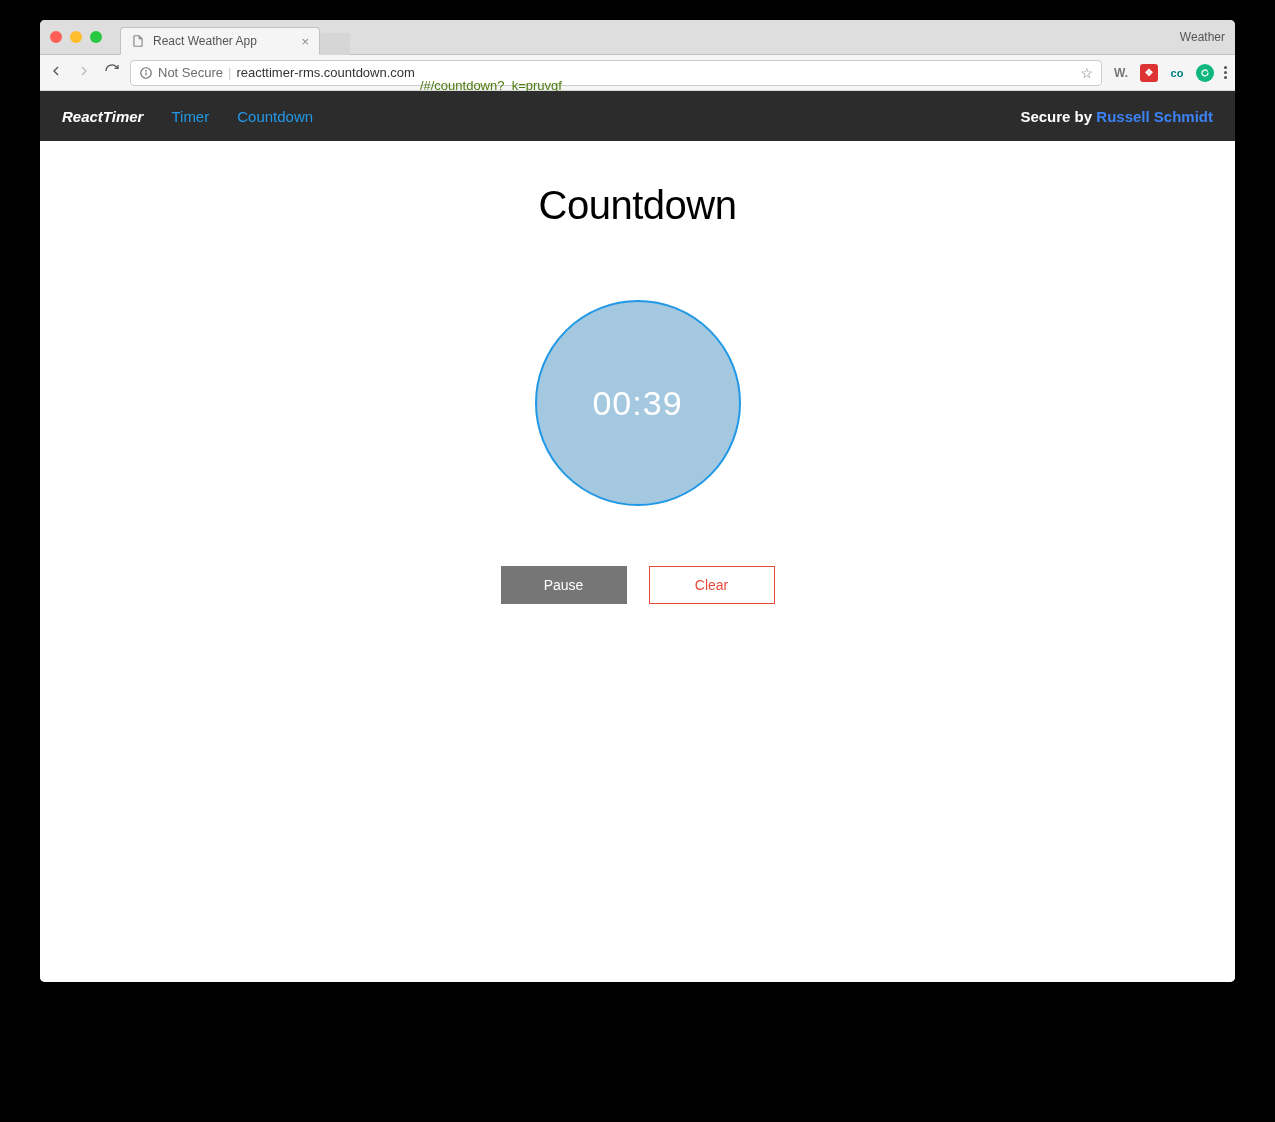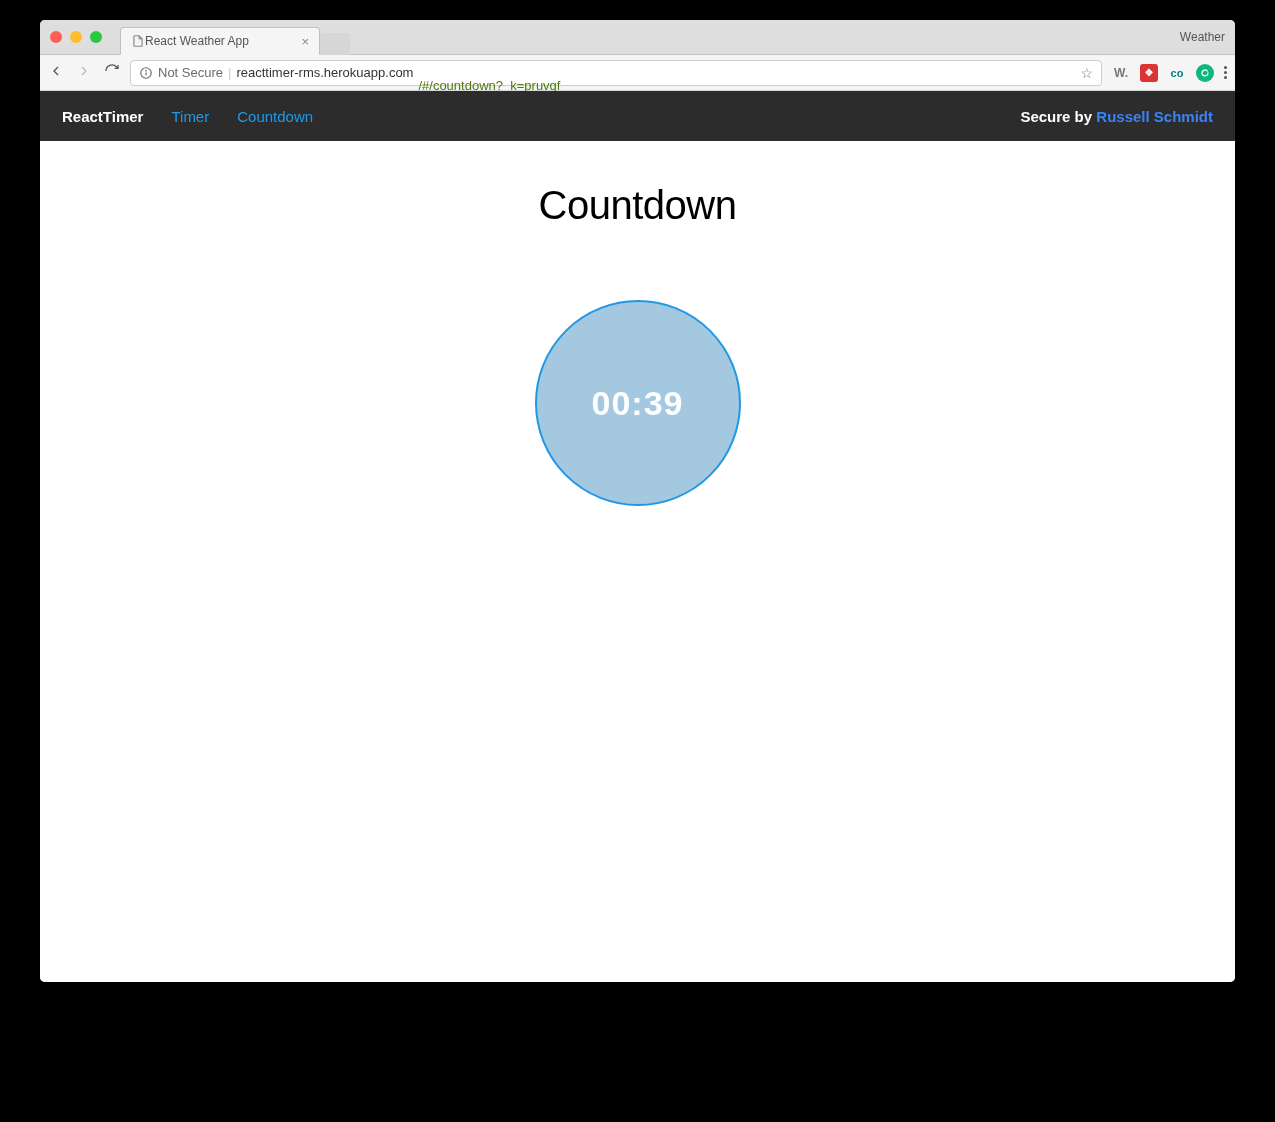"React Weather App" .tab { gap: 0 -> 8px }
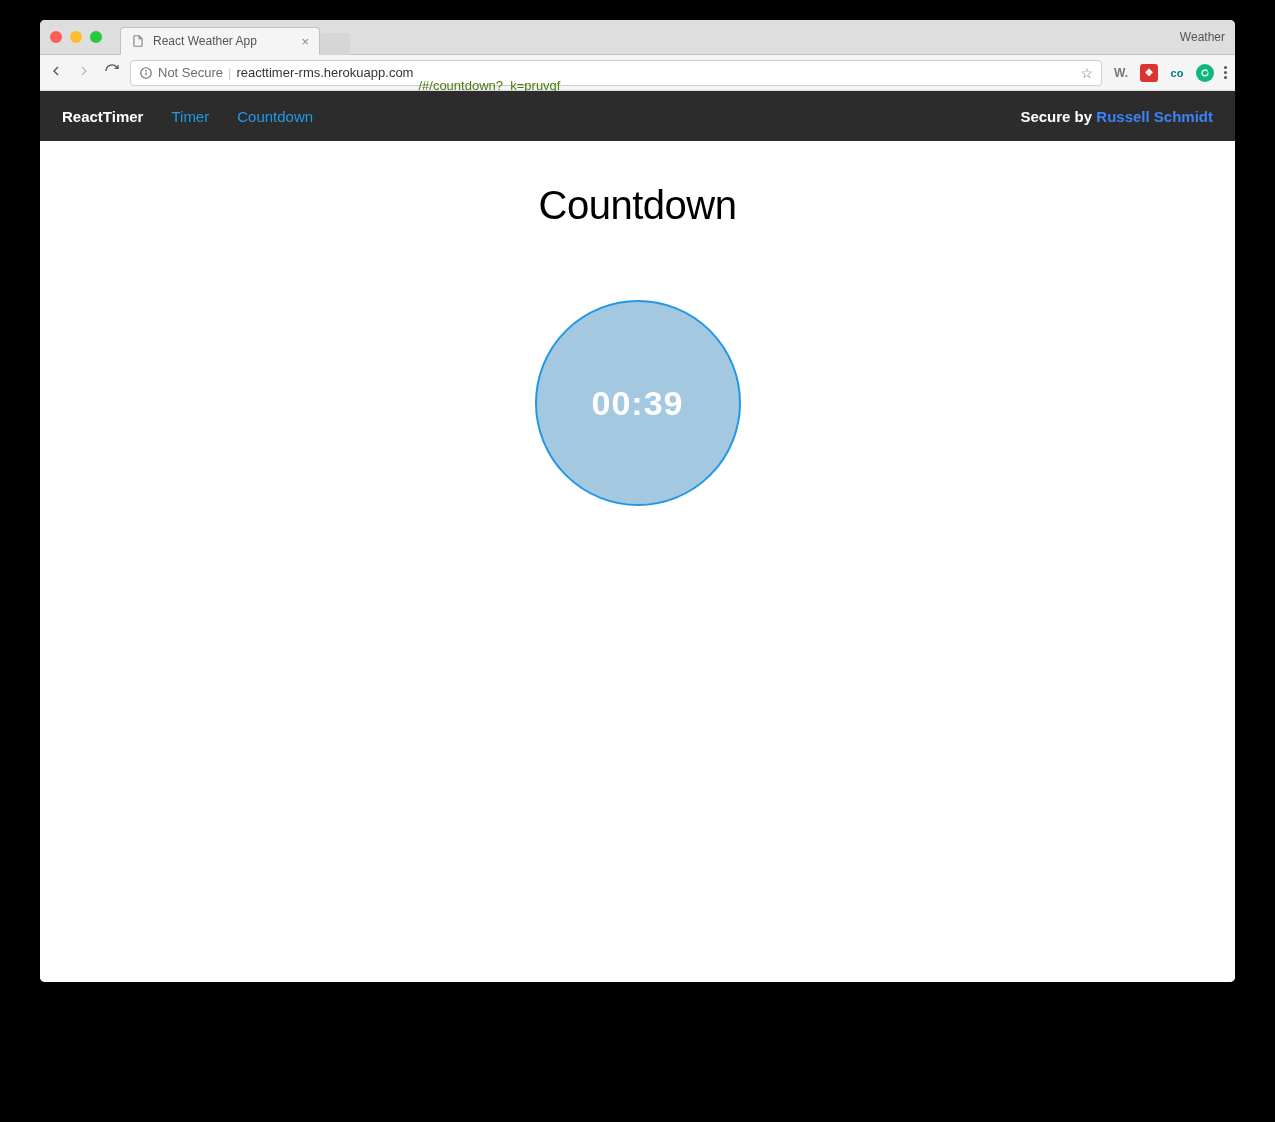"reacttimer-rms.herokuapp.com" span { text: reacttimer-rms.herokuapp.com -> reacttimer-rms.countdown.com }
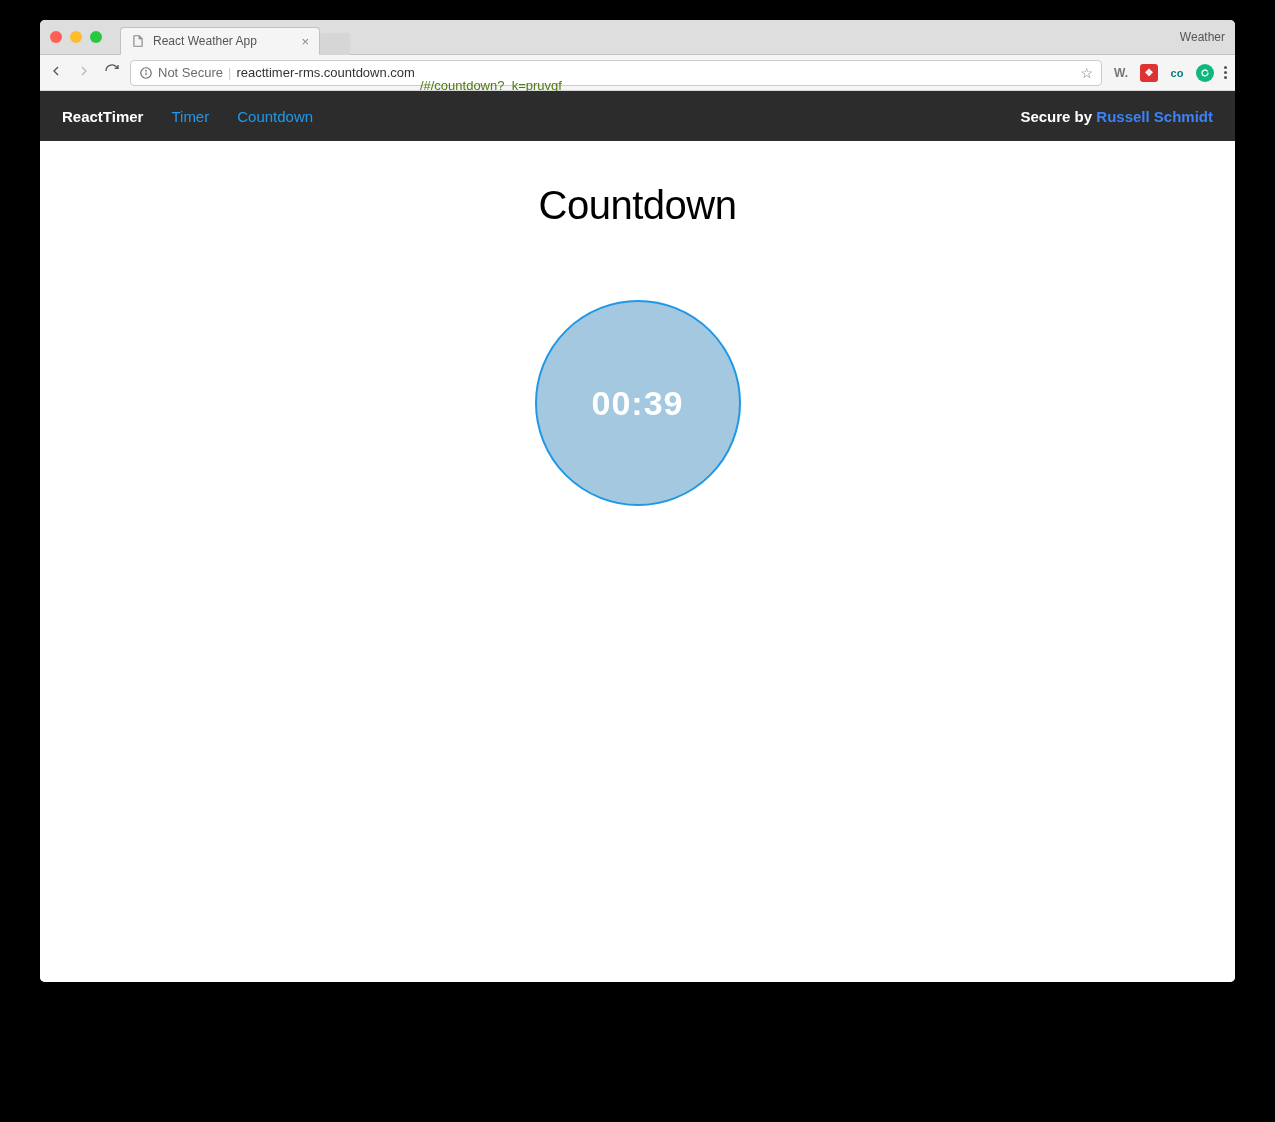"ReactTimer" .app-nav .brand { font-style: none -> italic }
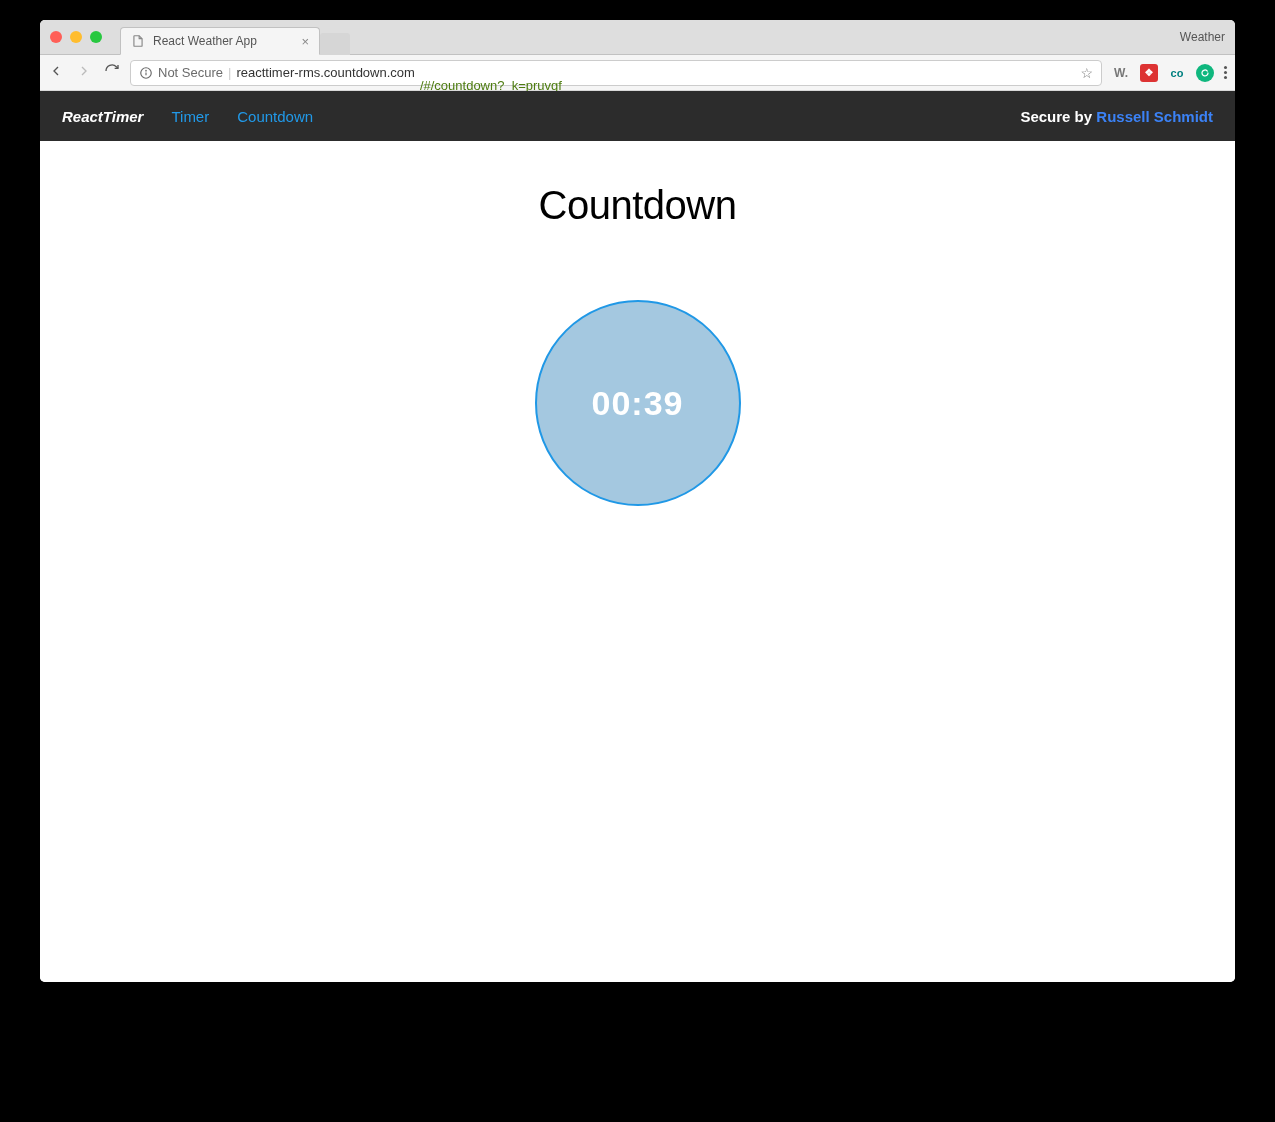"00:39" .clock-text { font-weight: 700 -> 400 }
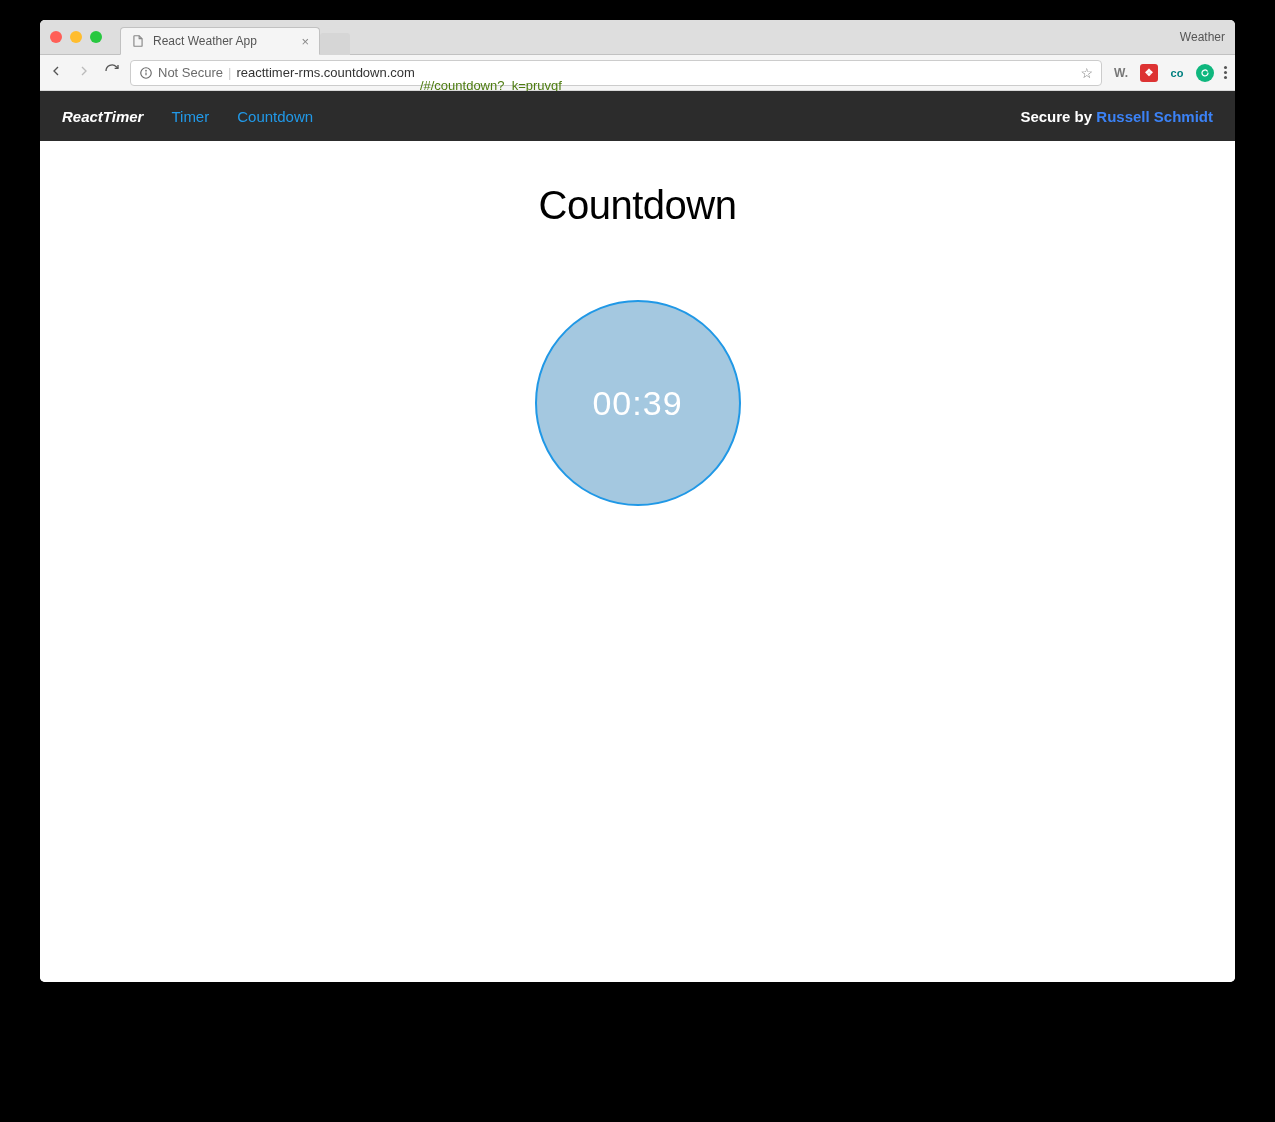"Pause" div.controls { html: none -> <div> <button>Pause</button> <button>Clear</button> </div> }
